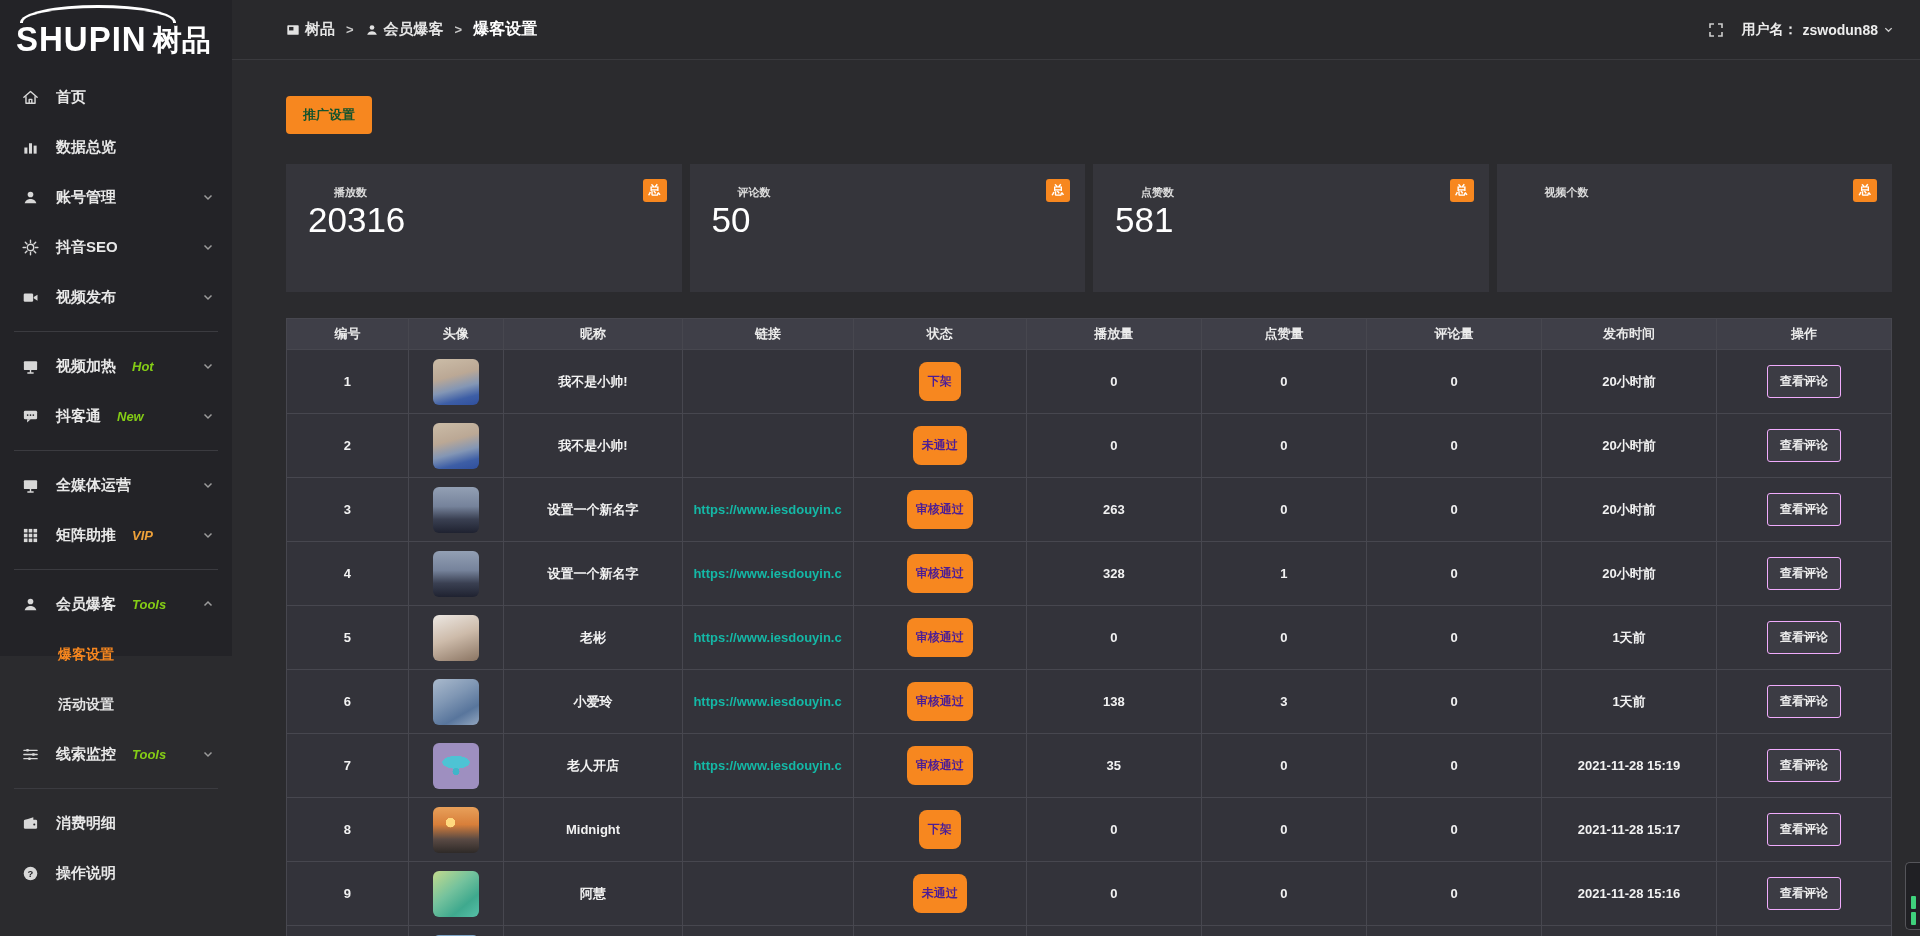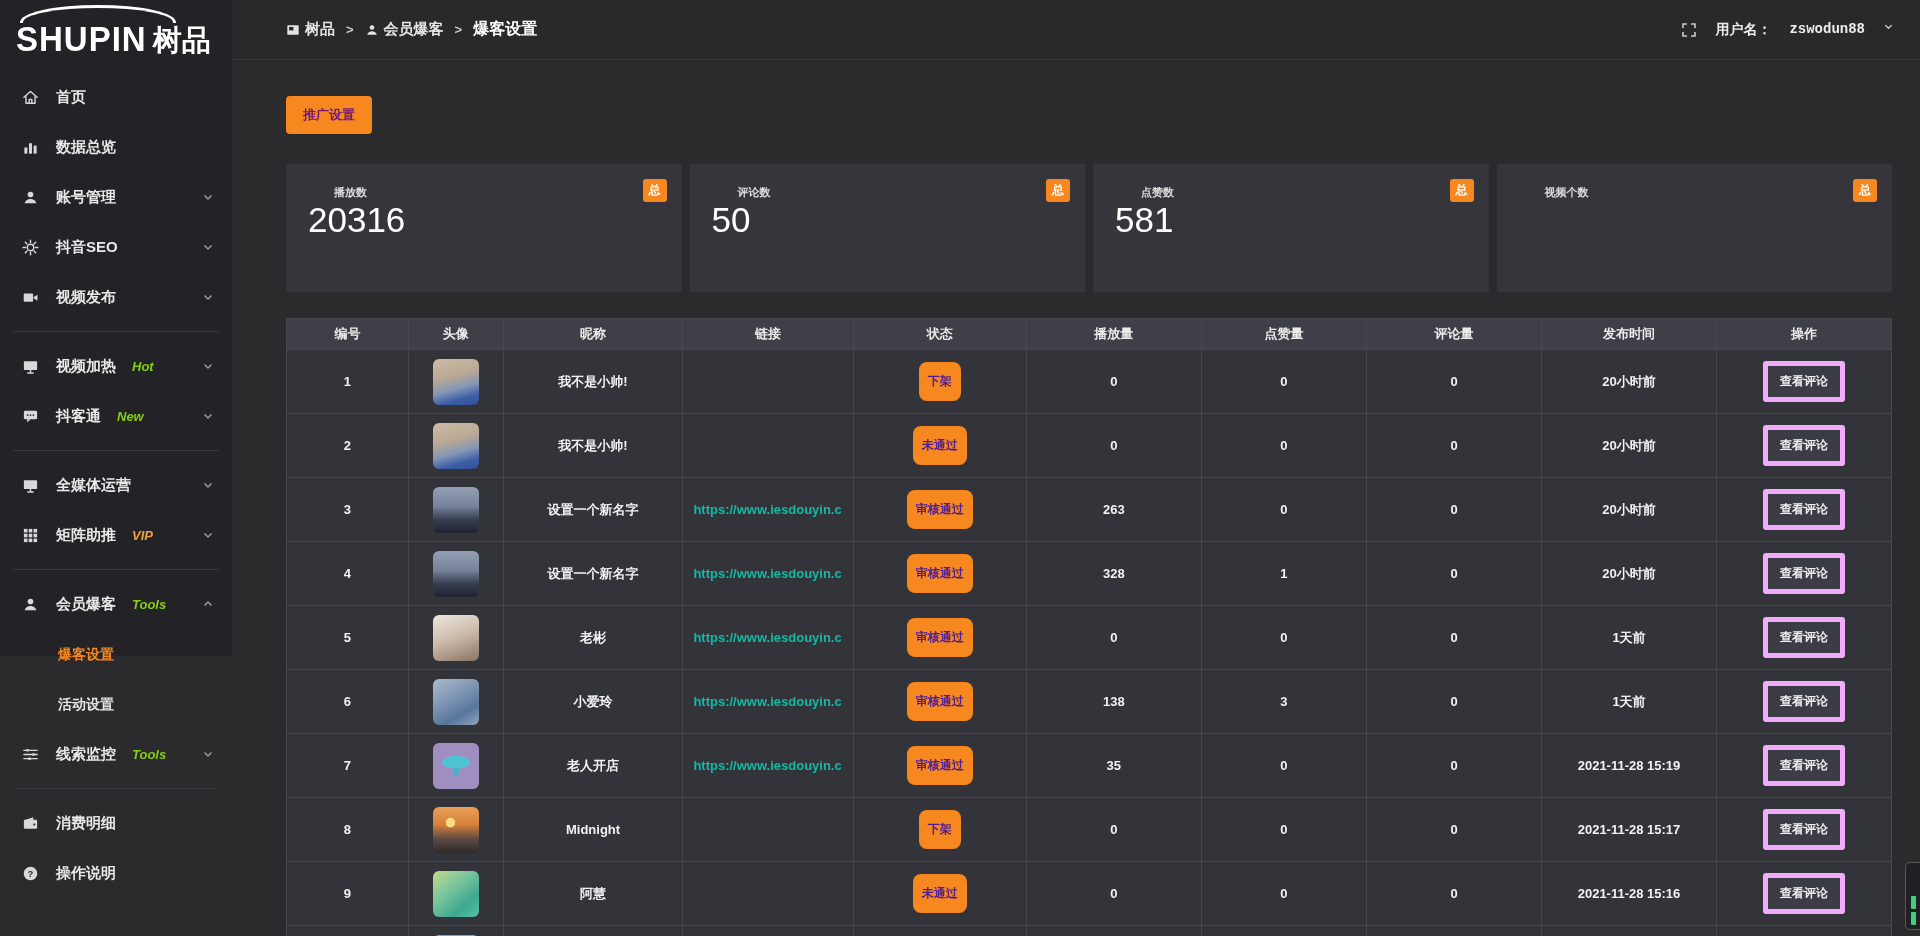"用户名：" .user-chip { align-items: none -> center; font-family: Liberation Mono, monospace -> none; gap: 18px -> 5px }
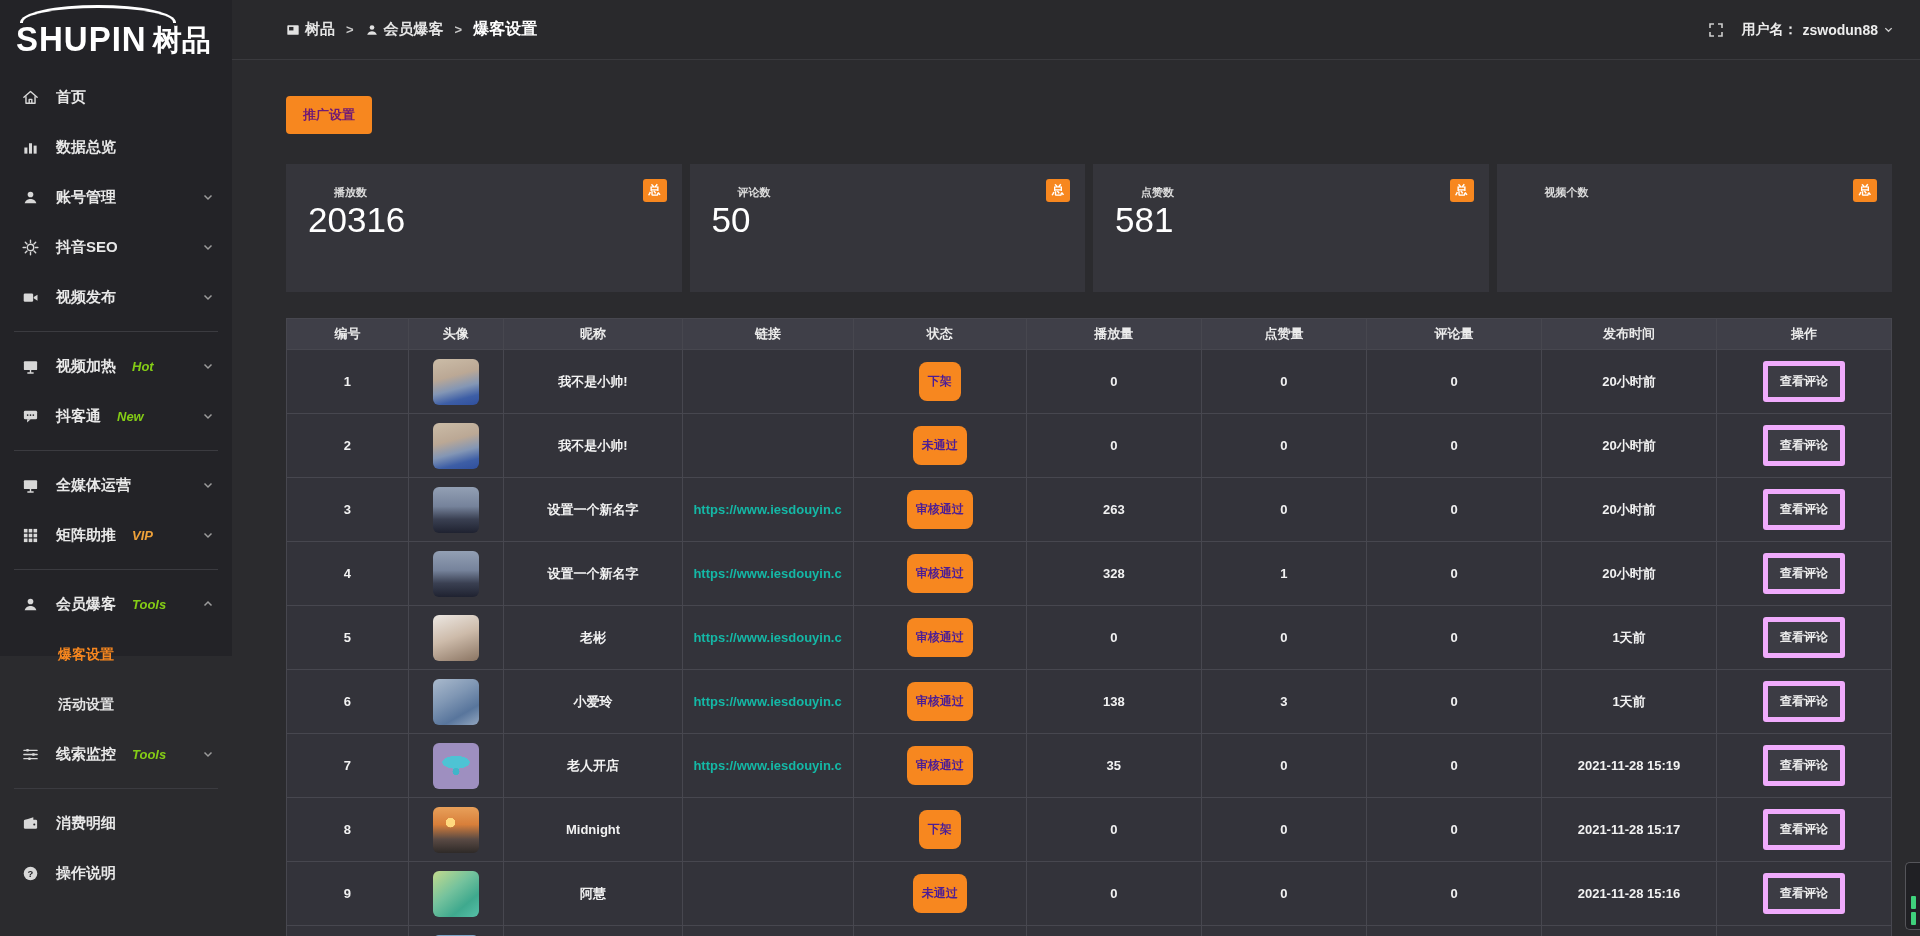"推广设置" .promo-btn { color: #701a75 -> #14532d }
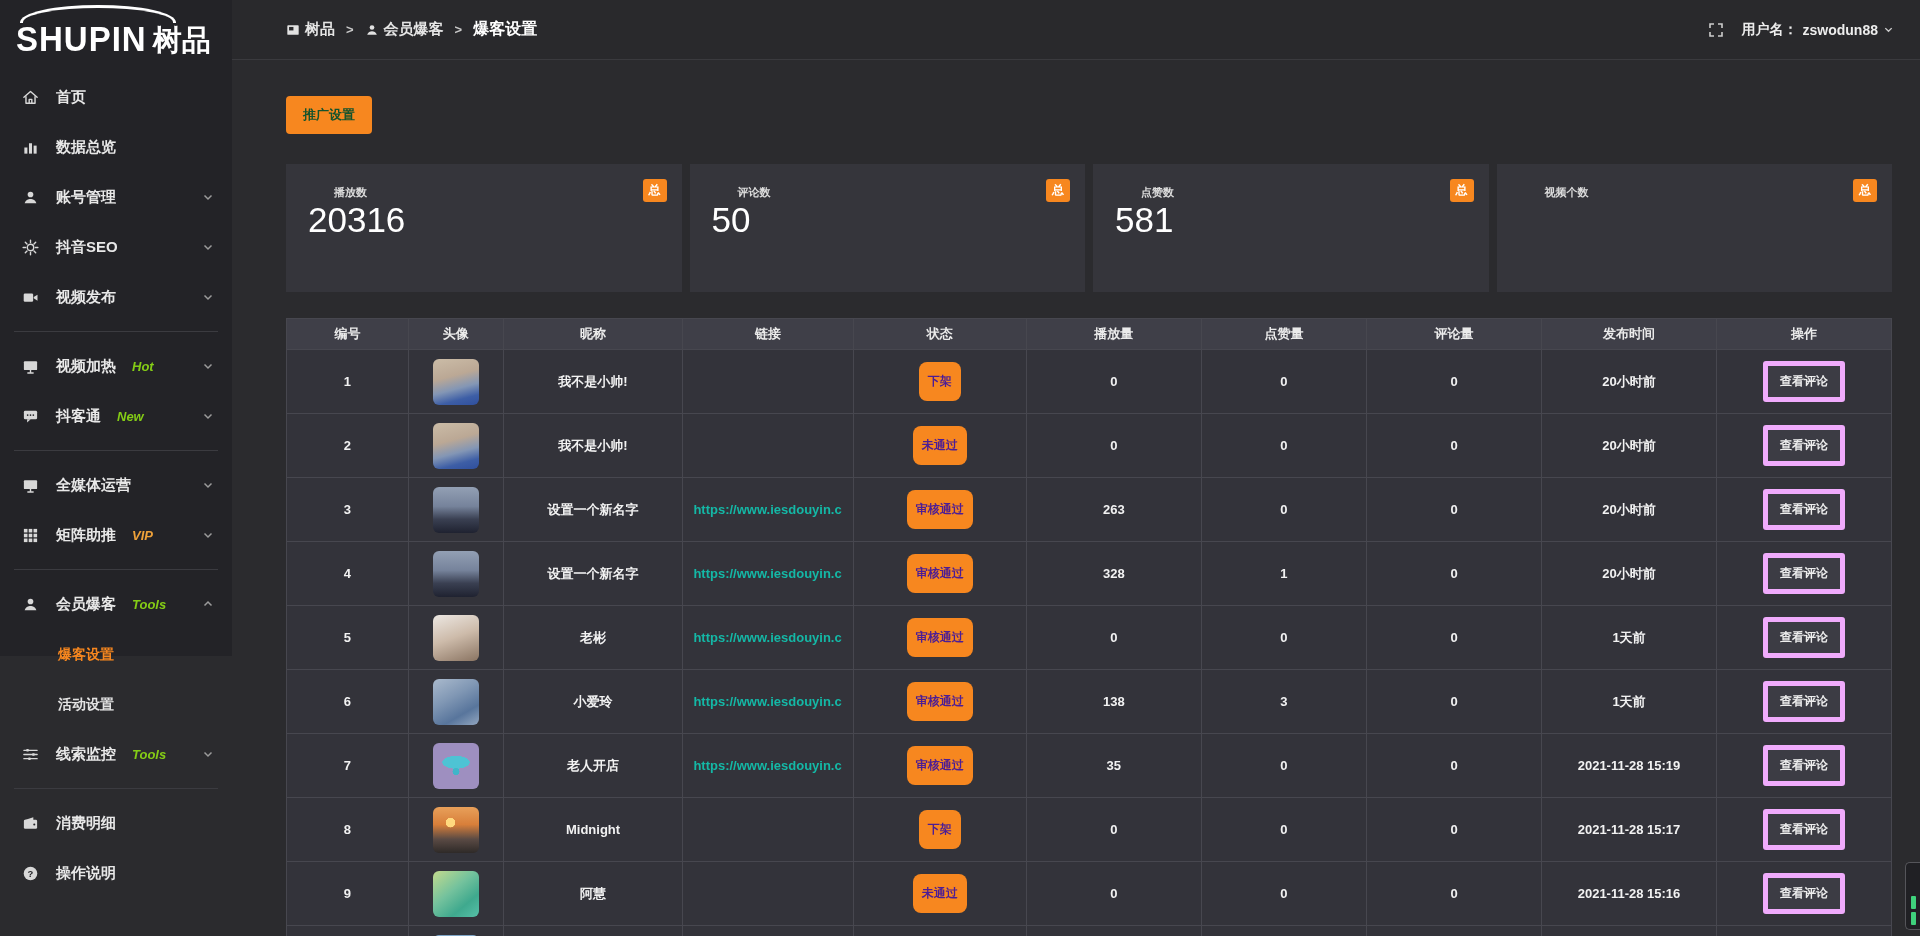"查看评论" .btn-view { border: 5px solid #f0abfc -> 1px solid #f0abfc }
